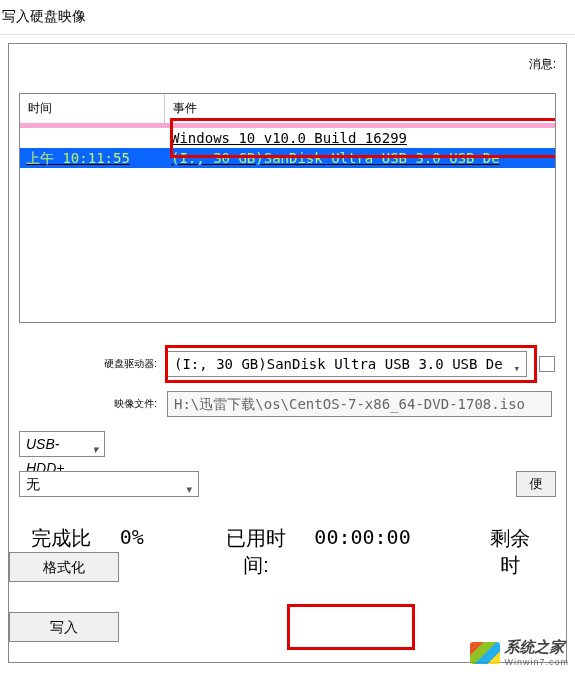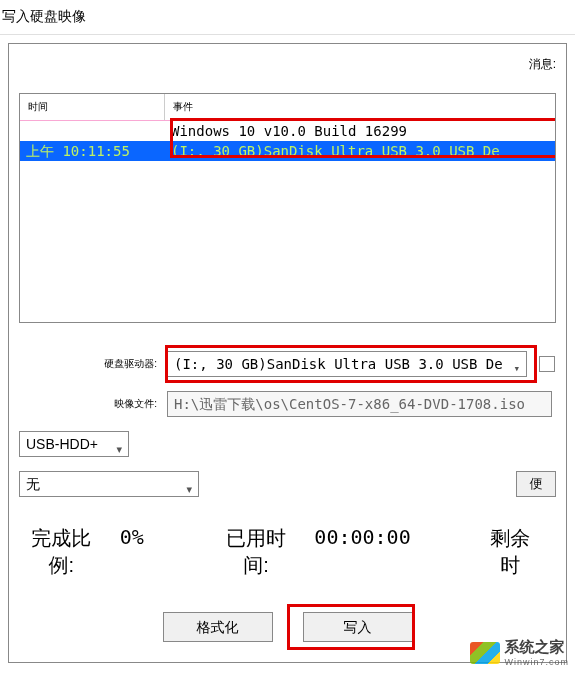"时间" .log-header { border-bottom: 1px solid #f9a8d4 -> 5px solid #f9a8d4; font-size: 10px -> 12px }
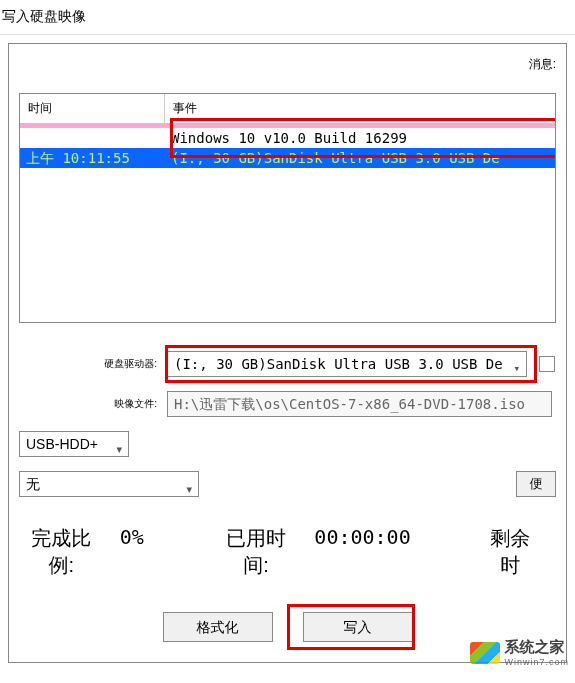"Windows 10 v10.0 Build 16299" .log-rows { text-decoration: none -> underline }
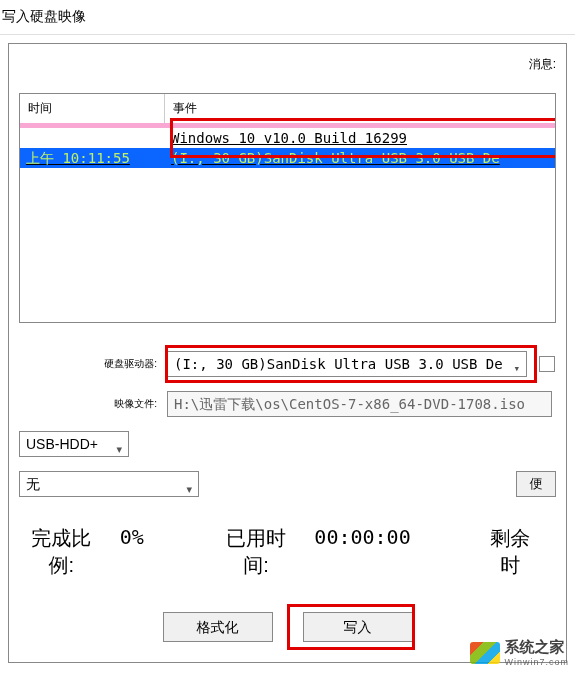"USB-HDD+" .select.small { font-style: none -> italic; width: 110px -> 86px }
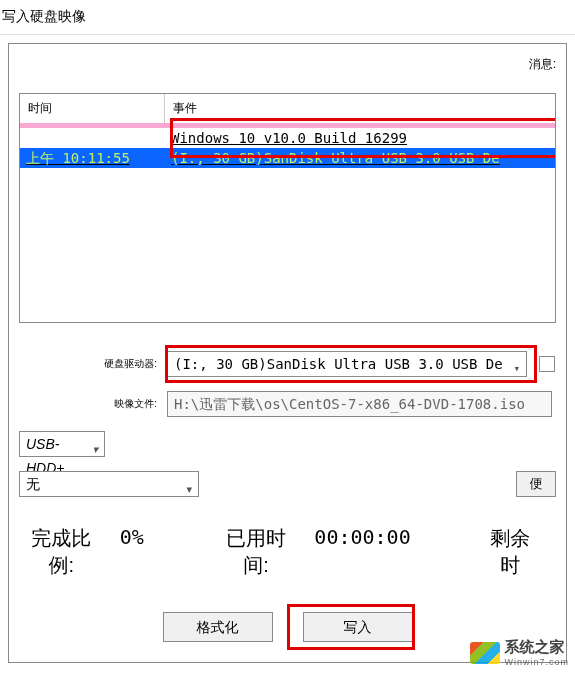"格式化" .button-row { flex-direction: none -> column }
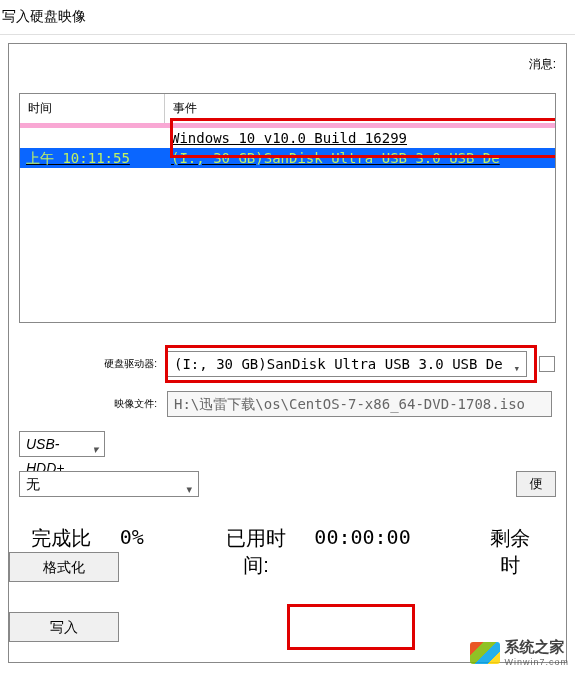"系统之家" .wm-text { font-style: none -> italic }
